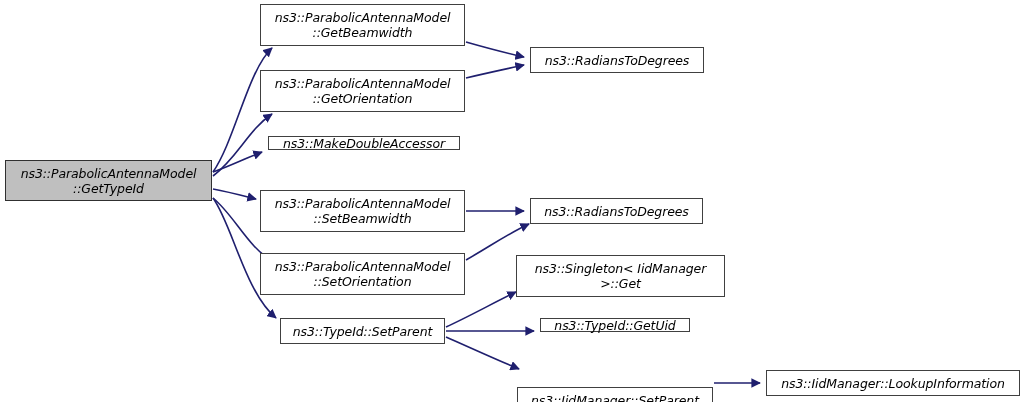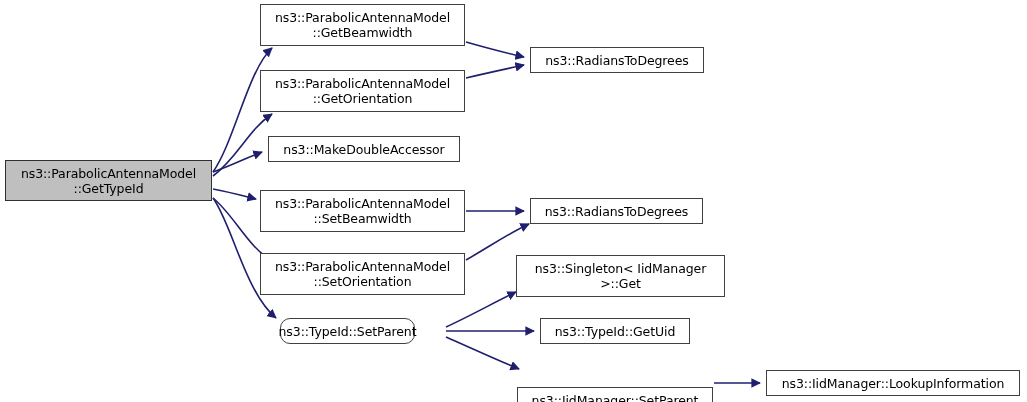"ns3::ParabolicAntennaModel" .node { font-style: none -> italic }
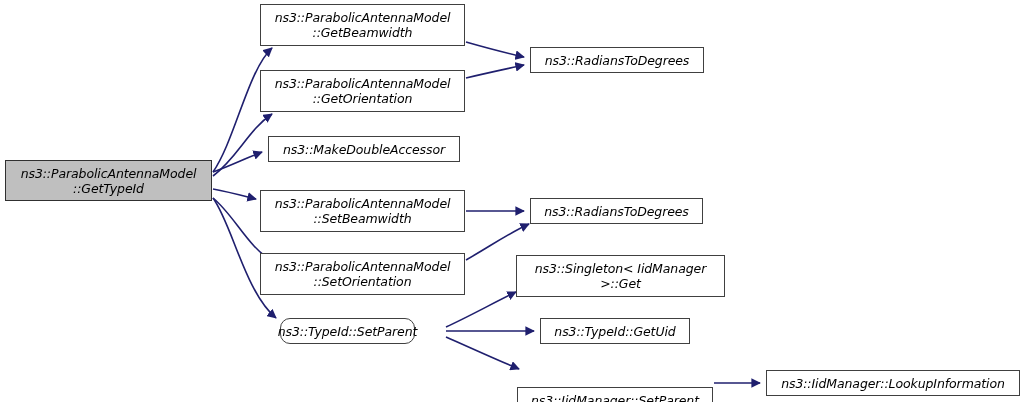"ns3::MakeDoubleAccessor" div.node { height: 26px -> 14px }
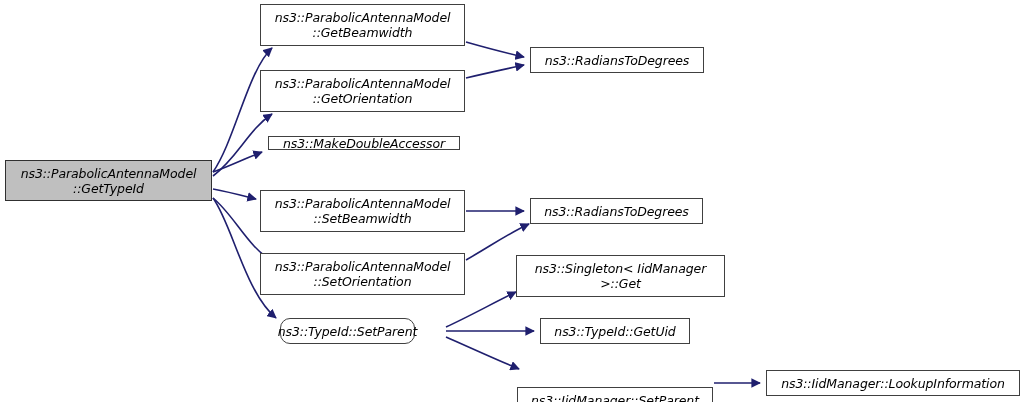"ns3::TypeId::SetParent" div.node { border-radius: 10px -> none; width: 135px -> 165px }
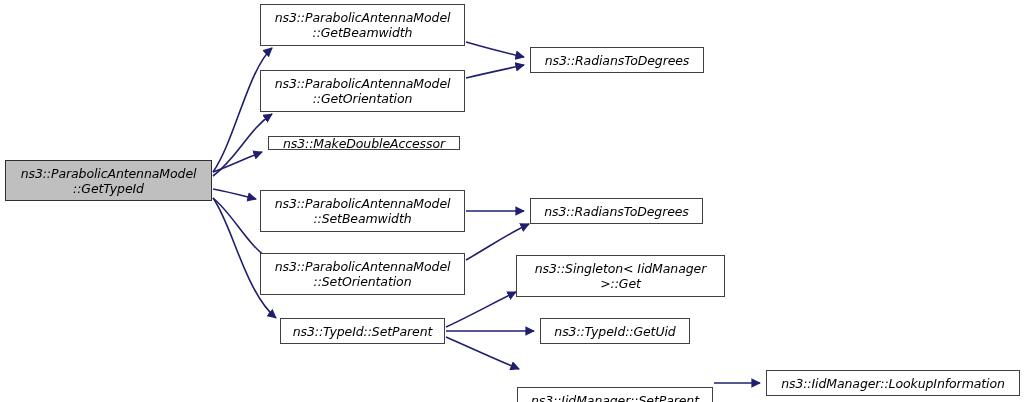"ns3::TypeId::GetUid" div.node { height: 26px -> 14px }
